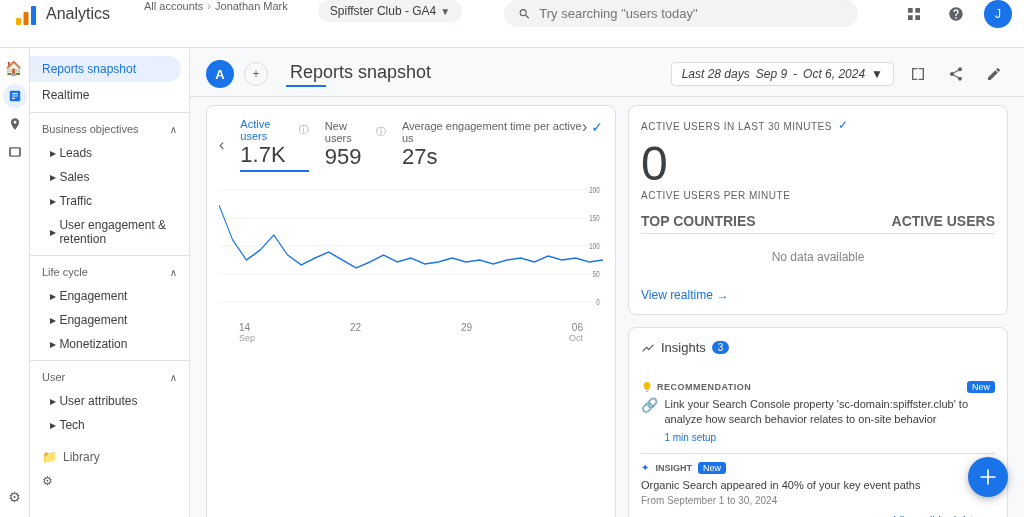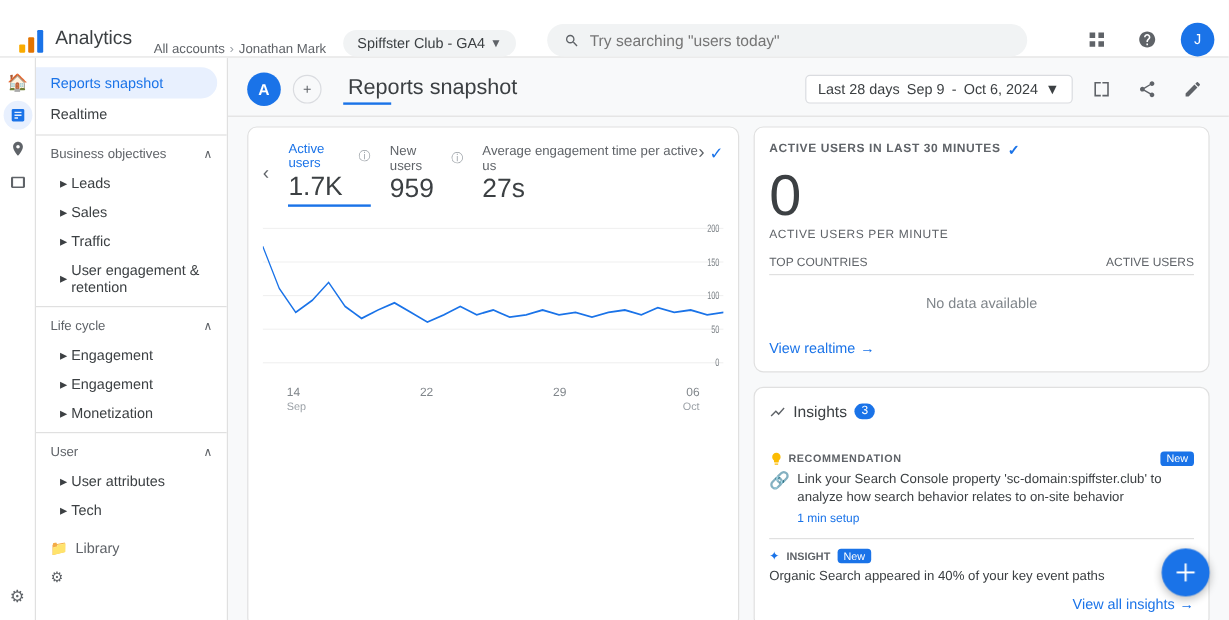"Analytics" .top-bar { align-items: flex-end -> flex-start; gap: 10px -> 26px }
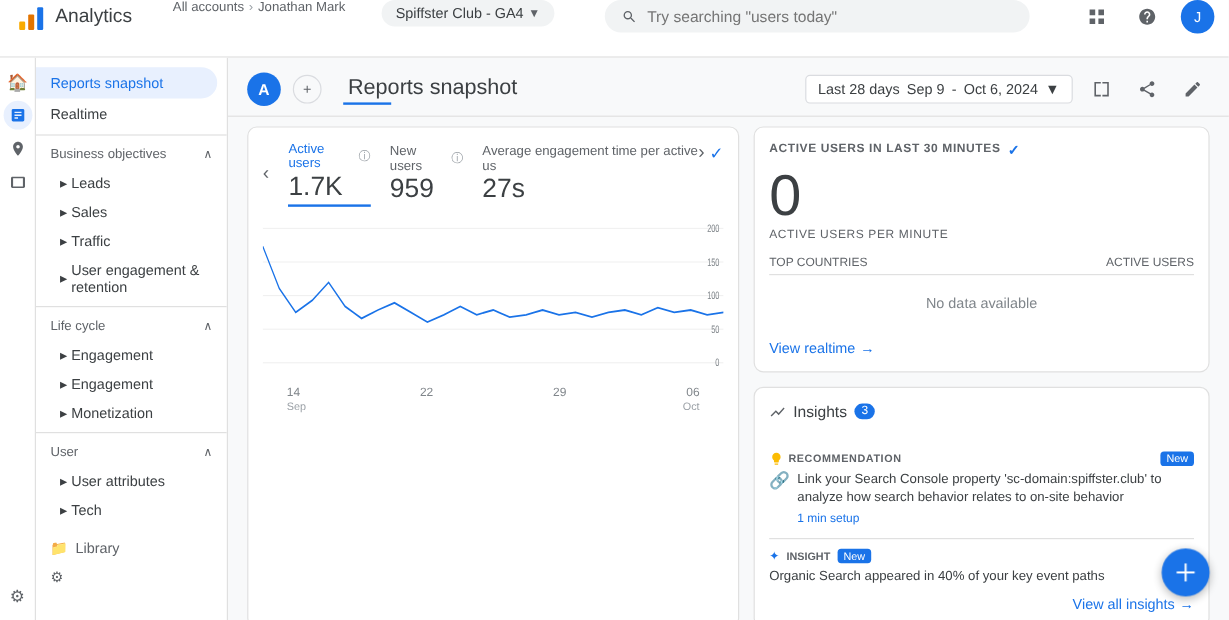"Last 28 days" .content-header-right { font-style: none -> italic }
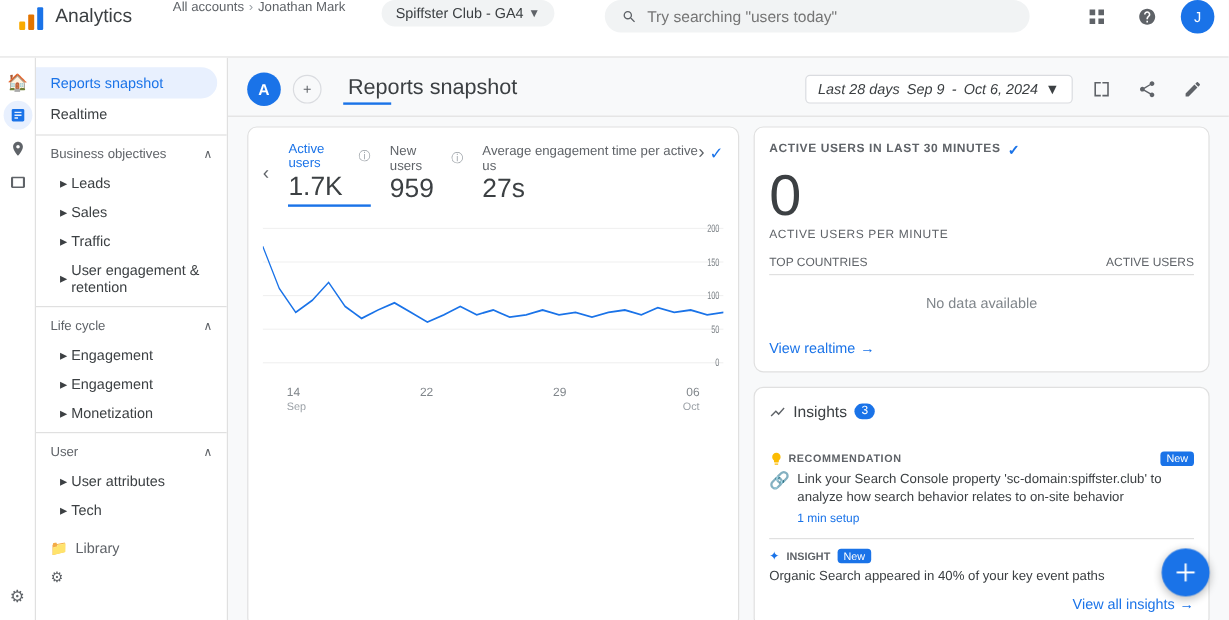"ACTIVE USERS IN LAST 30" .card-title { align-items: flex-start -> flex-end; font-weight: 700 -> 400 }
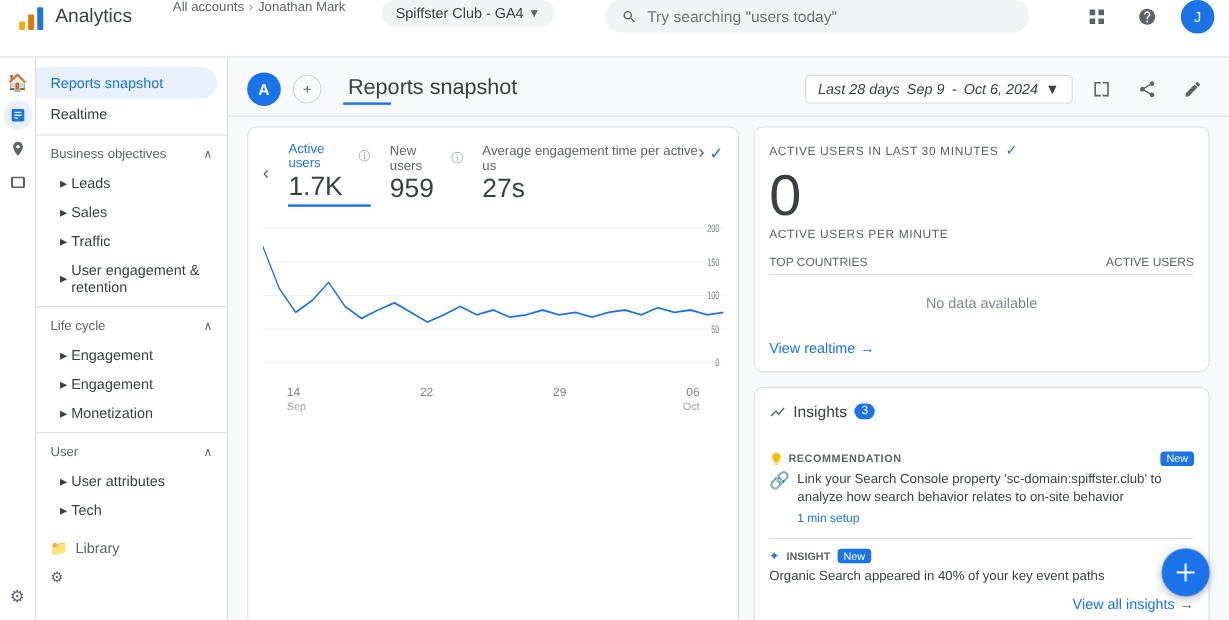"TOP COUNTRIES" .countries-header span { font-size: 10px -> 14px; font-weight: 400 -> 700 }
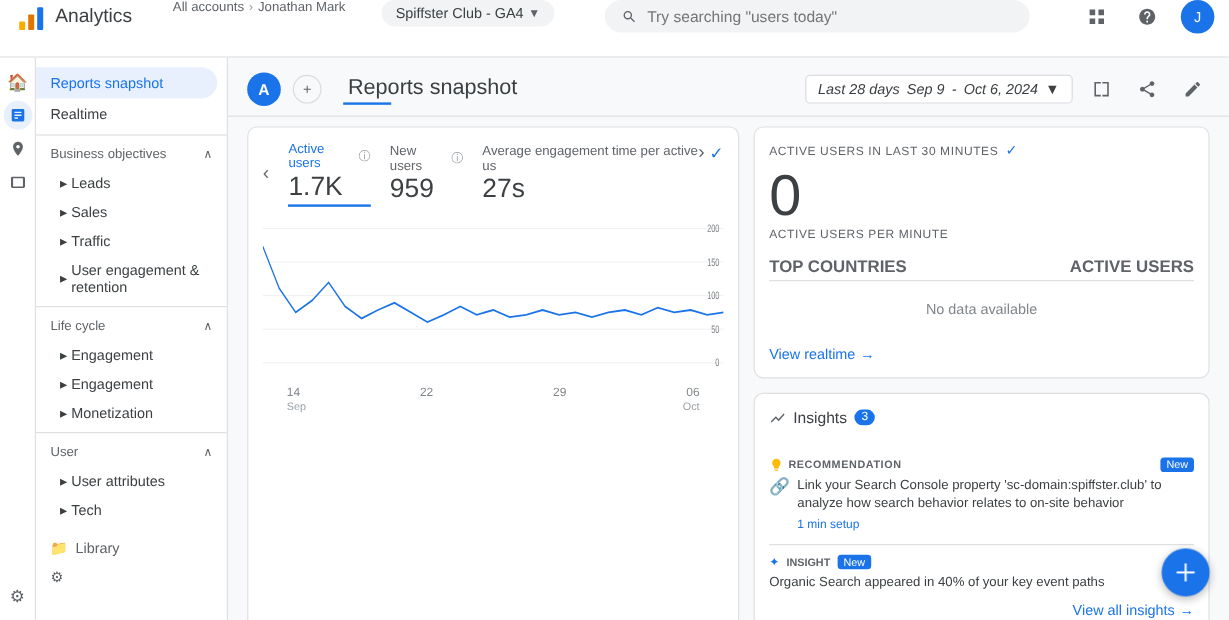"From September 1 to 30," div.insight-date { html: none -> <div>From September 1 to 30, 2024</div> }
